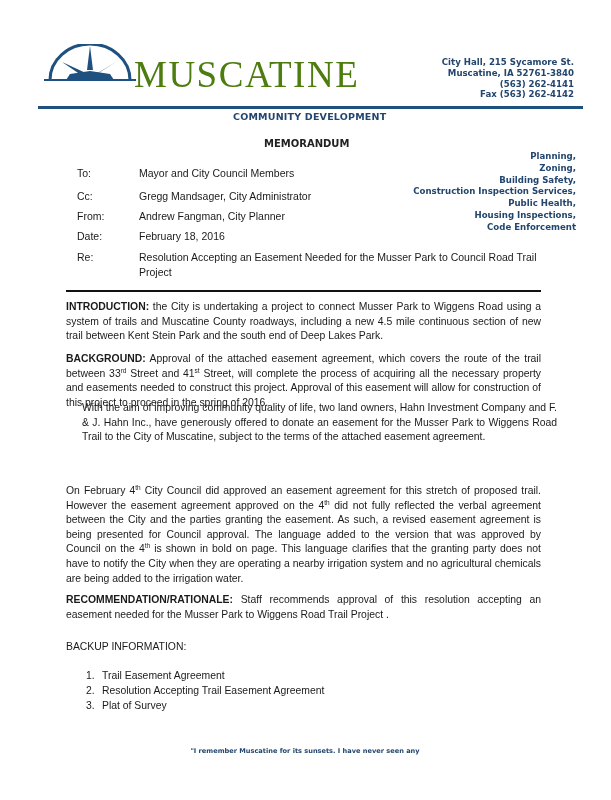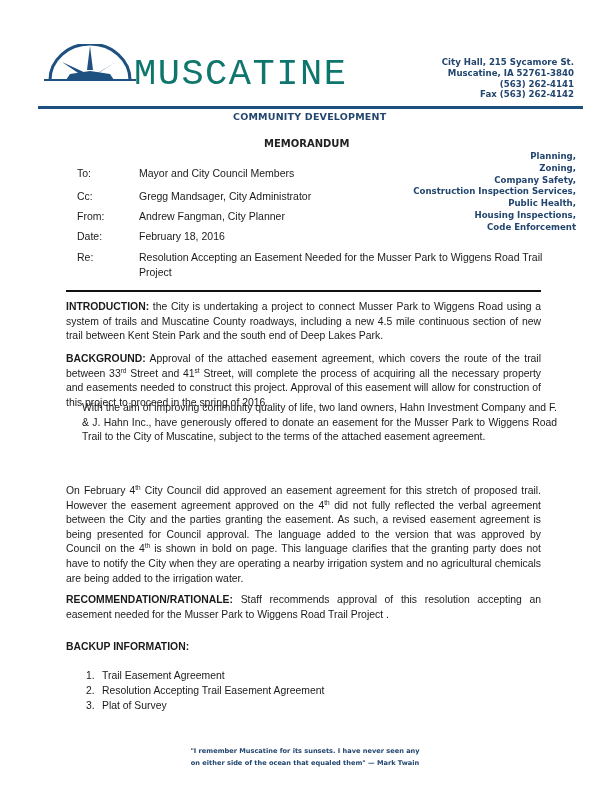"MUSCATINE" .wordmark { color: #0f766e -> #4d7c0f; font-family: Liberation Mono, monospace -> Liberation Serif, serif }
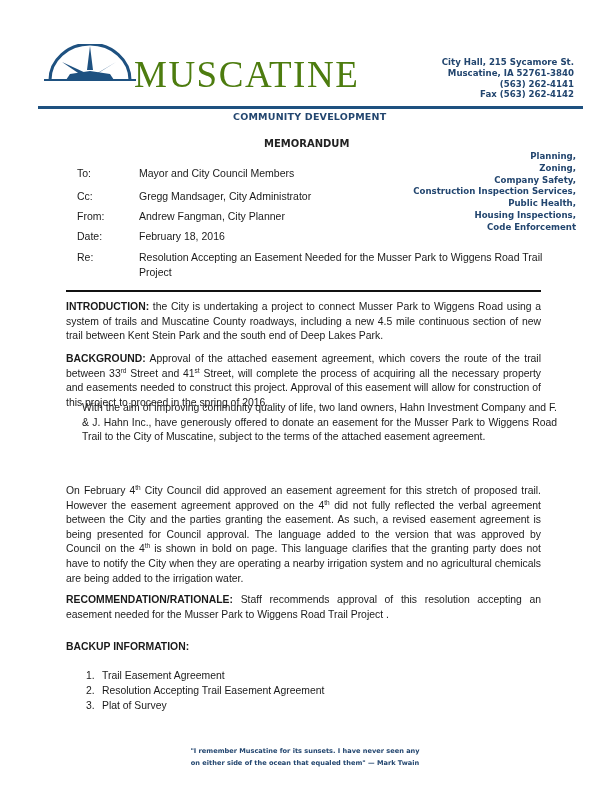"Company Safety," div { text: Company -> Building }
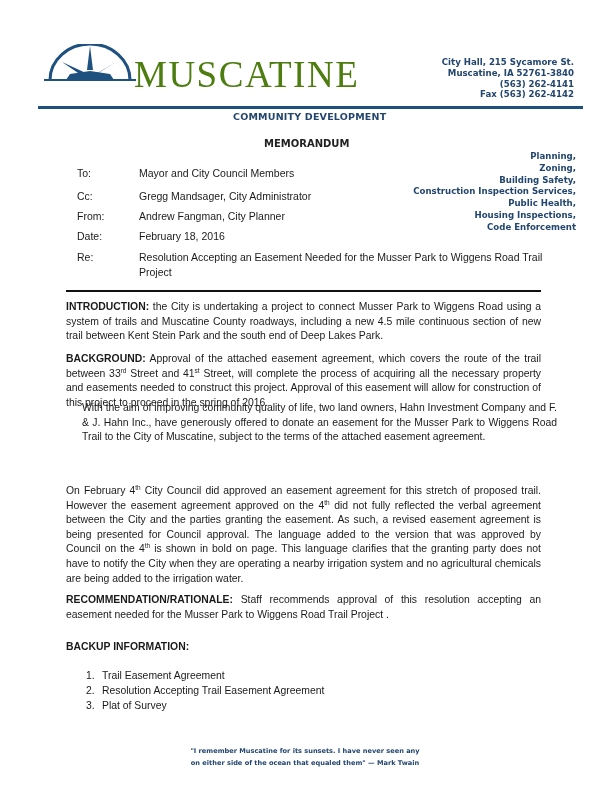"Resolution Accepting an Easement Needed" span.hdr-value { text: Wiggens -> Council }
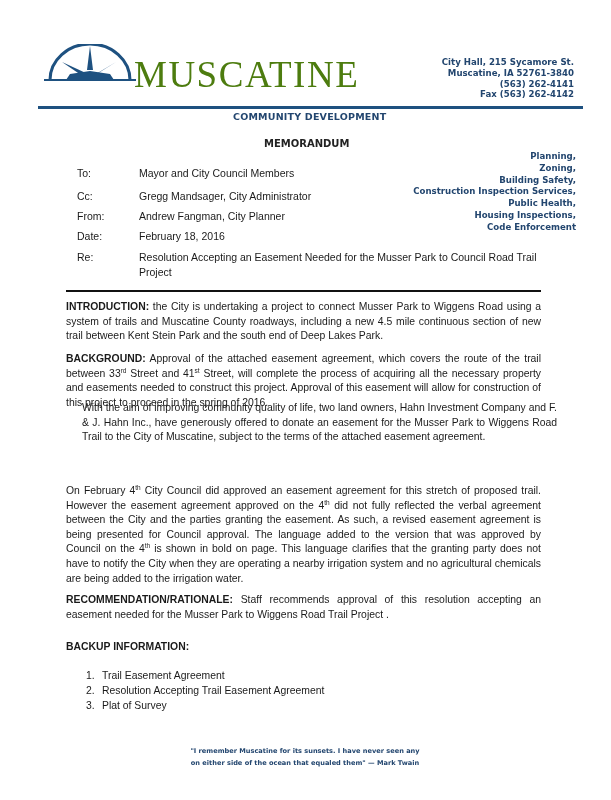"BACKUP INFORMATION:" .backup-title { font-weight: bold -> normal }
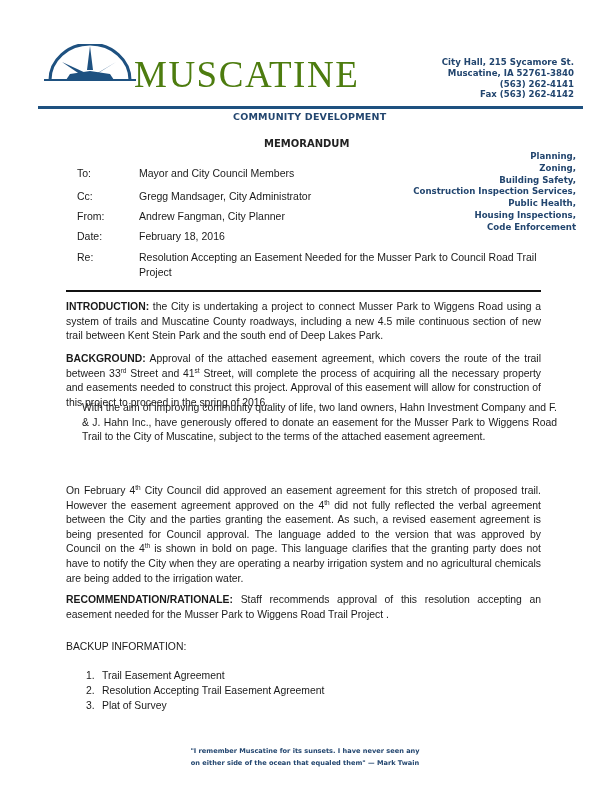"on either side of the" div { html: <div>on either side of the ocean that equaled them" — Mark Twain</div> -> none }
